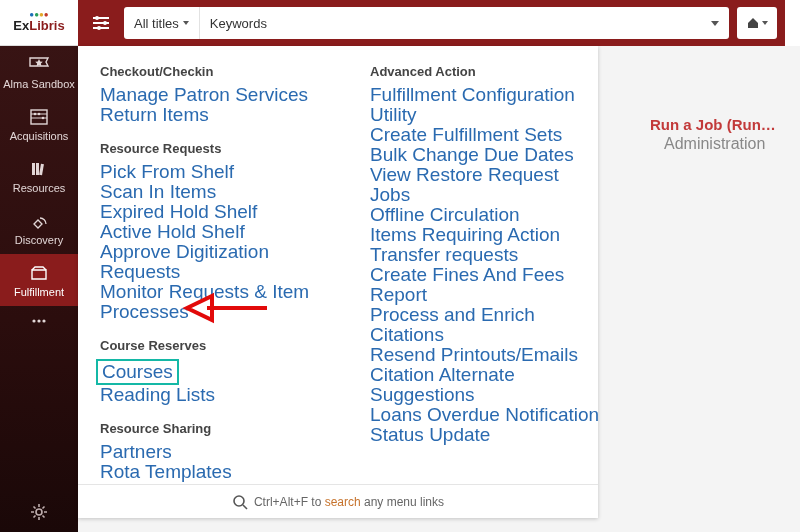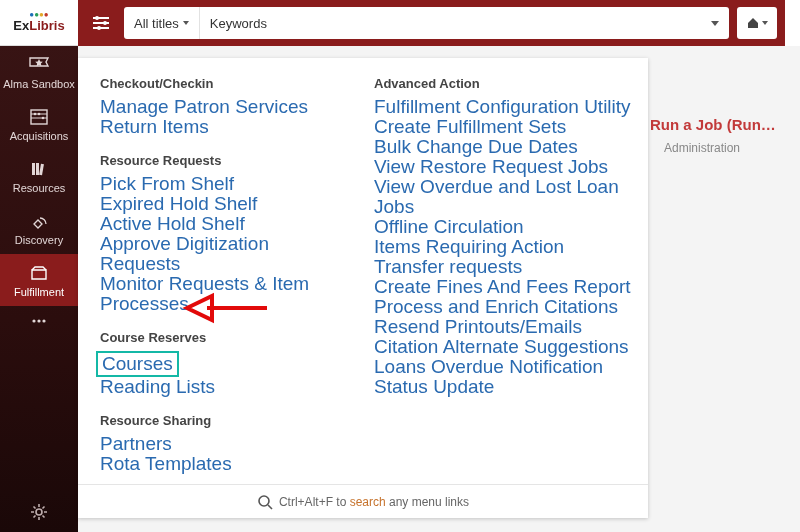"Checkout/Checkin" .mega { top: 58px -> 46px; width: 570px -> 520px }
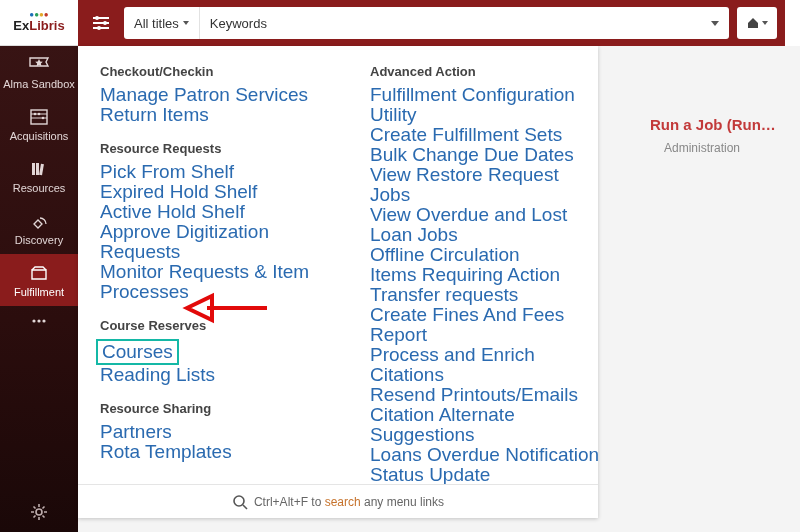"Administration" .run-sub { font-size: 12px -> 16px; margin-top: 8px -> 2px }
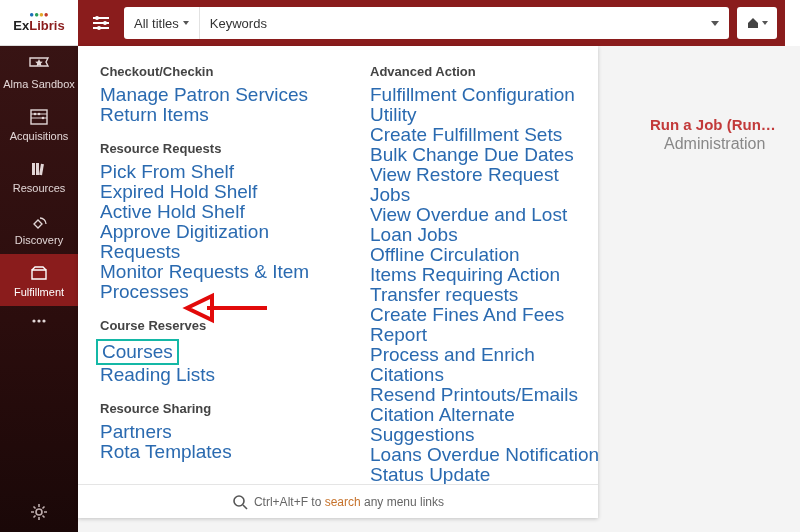"Scan In Items" a.link-item { html: none -> <a>Scan In Items</a> }
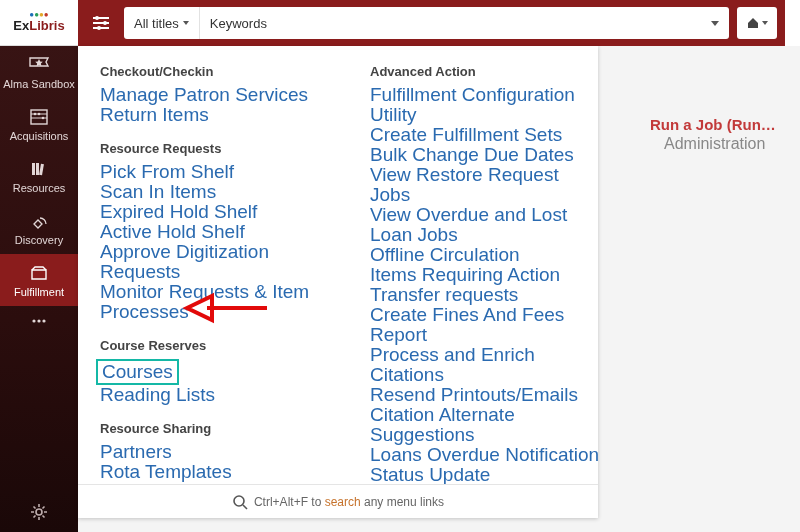"View Overdue and Lost Loan" a.link-item { html: <a>View Overdue and Lost Loan Jobs</a> -> none }
